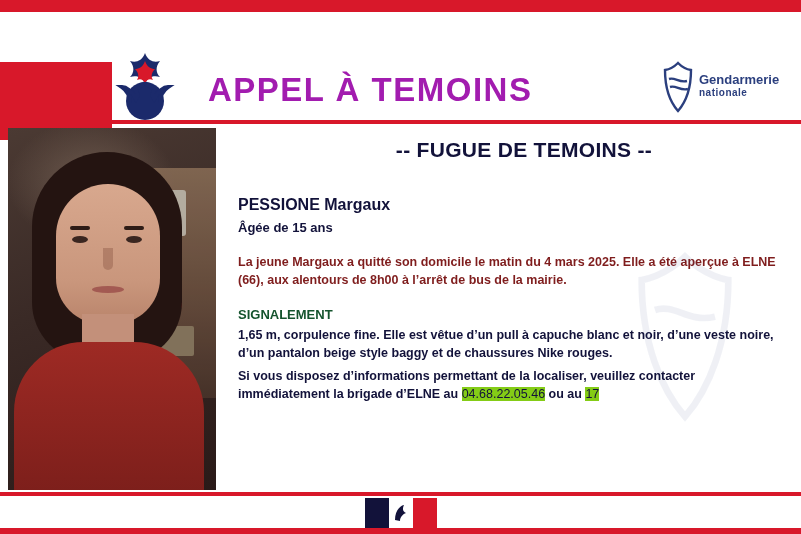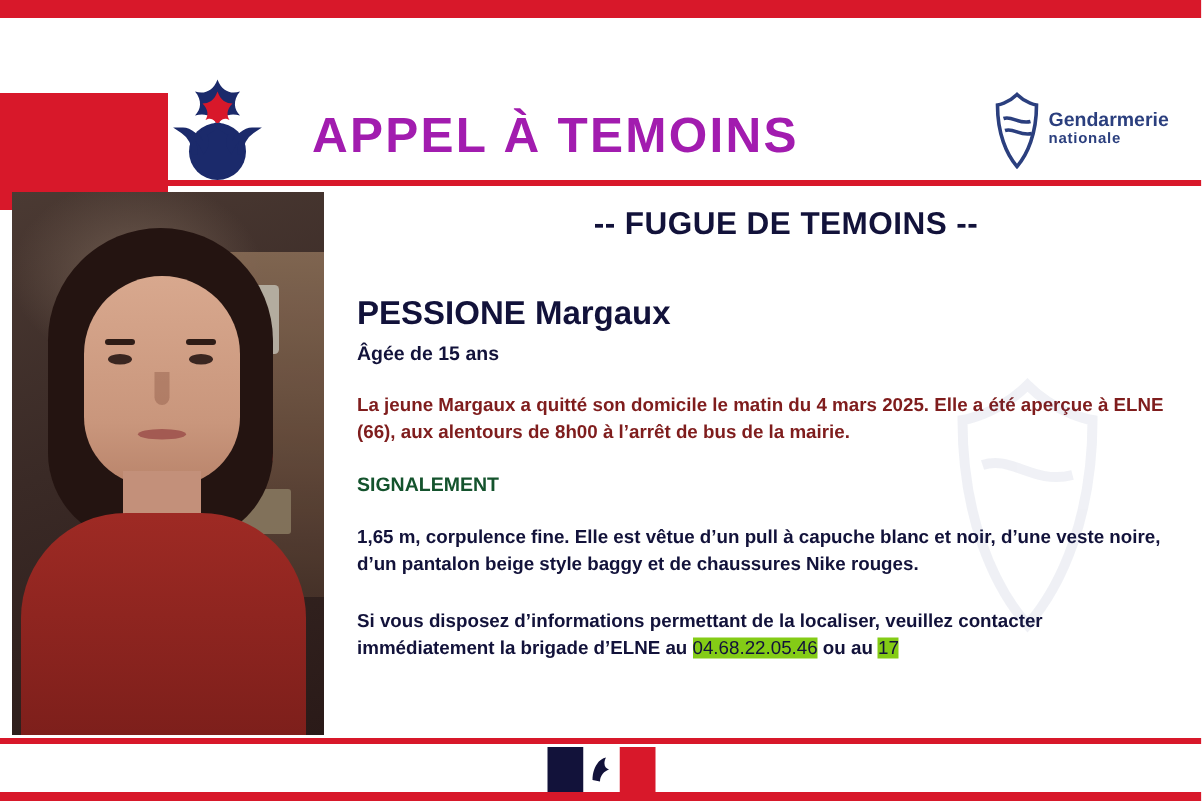"PESSIONE Margaux" .name { font-size: 22px -> 16px }
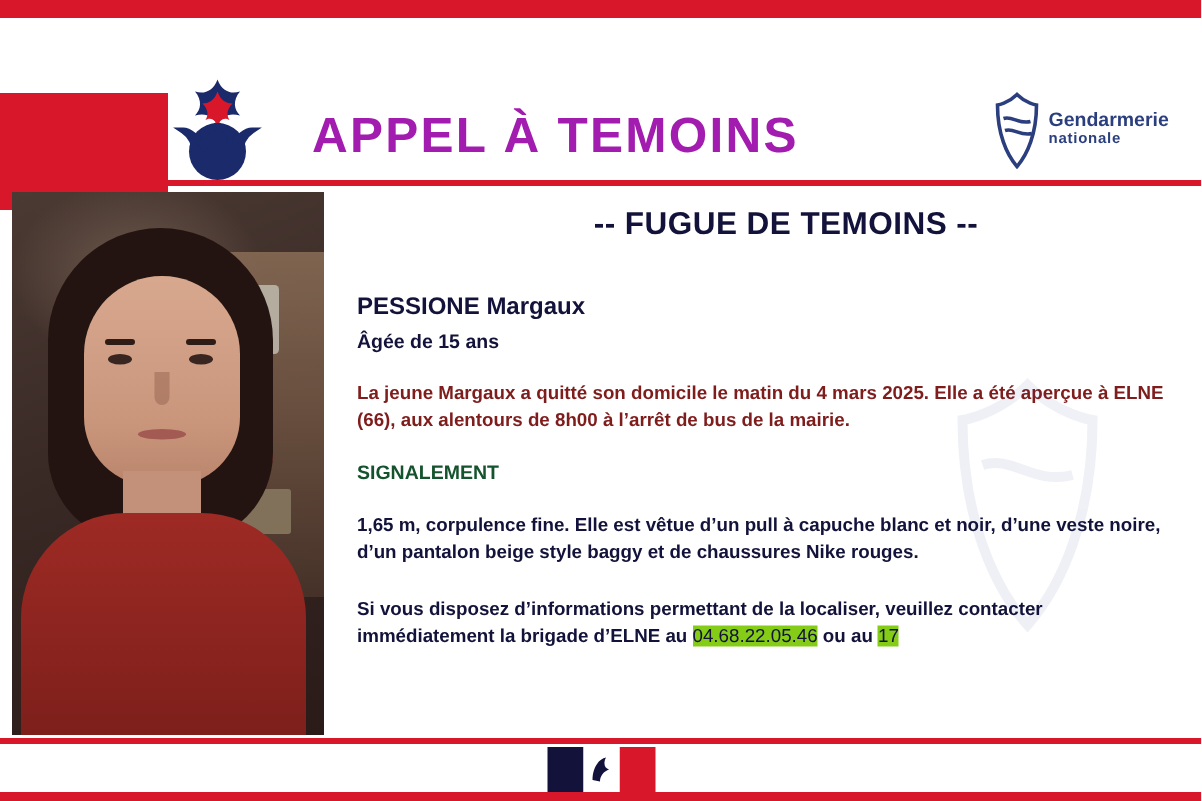"1,65 m, corpulence fine. Elle" .section-text { margin-top: 19px -> 4px }
